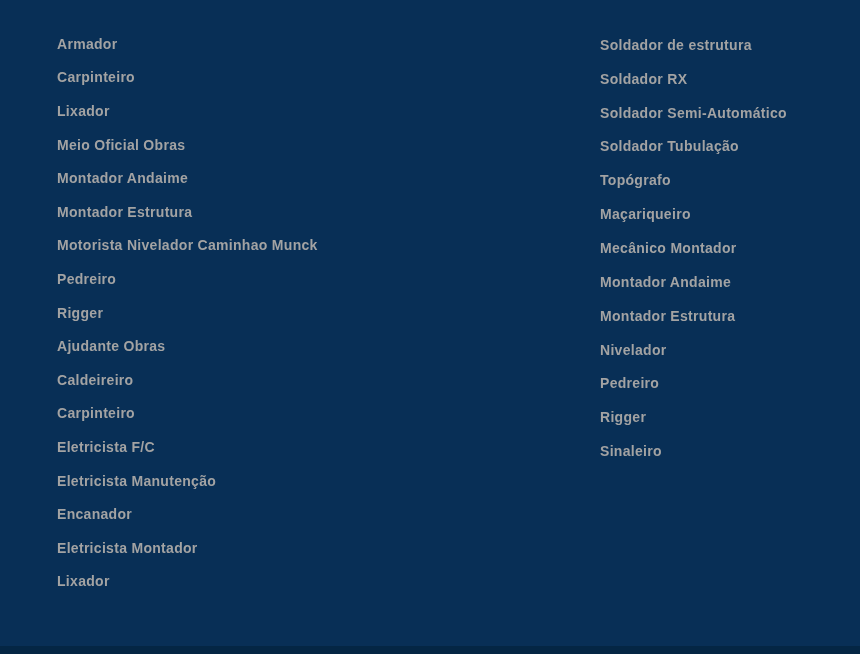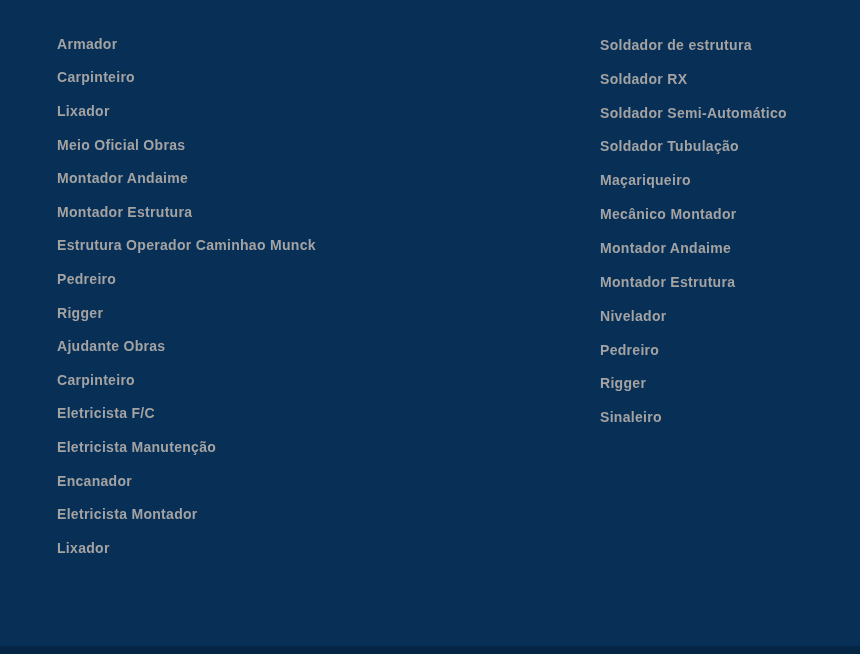"Topógrafo" li.role-item { html: none -> <li> <span>Topógrafo</span> </li> }
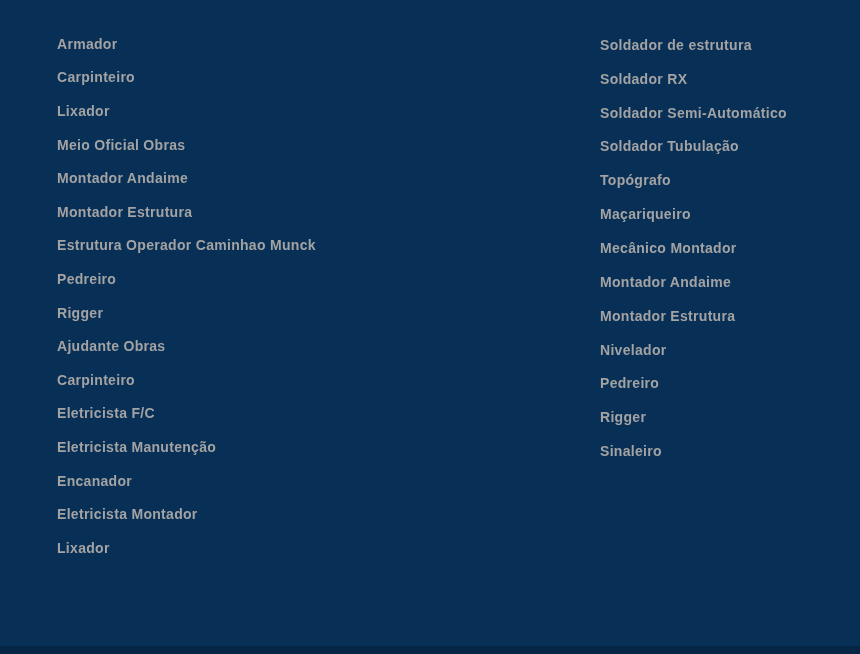"Estrutura Operador Caminhao Munck" span.role-label { text: Estrutura Operador -> Motorista Nivelador }
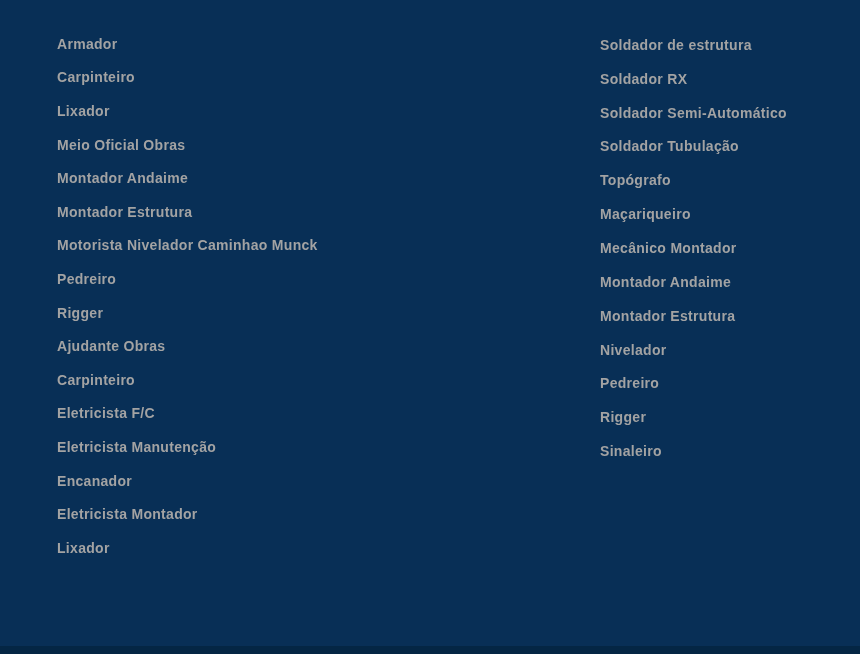"Caldeireiro" li.role-item { html: none -> <li> <span>Caldeireiro</span> </li> }
